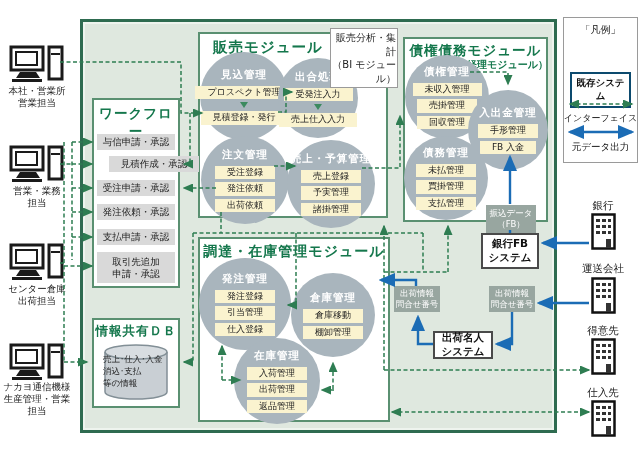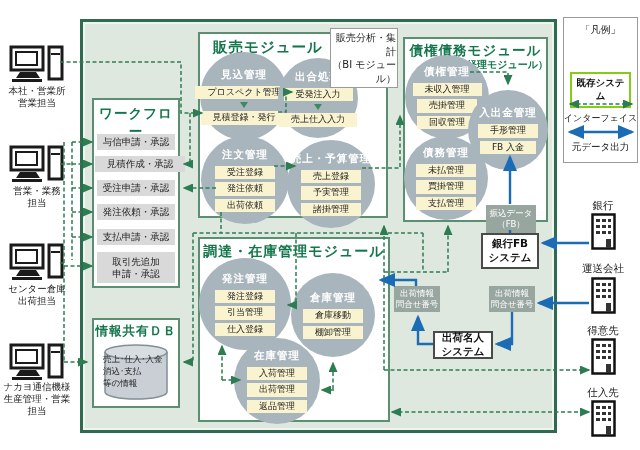"既存システム" div.abs { border: 2px solid #84cc16 -> 2px solid #0c4a6e }
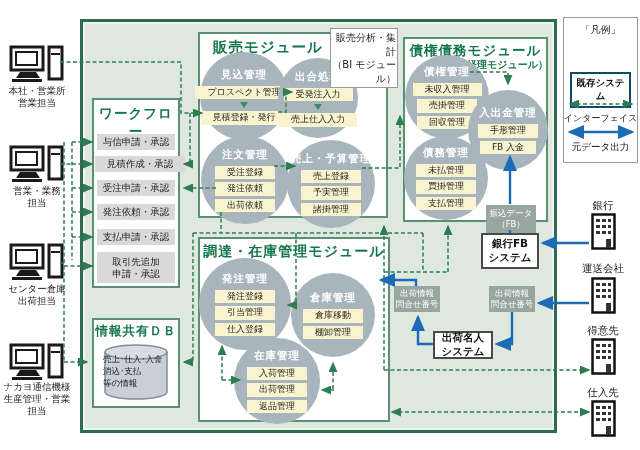"見積作成・承認" div.abs { left: 95px -> 109px }
